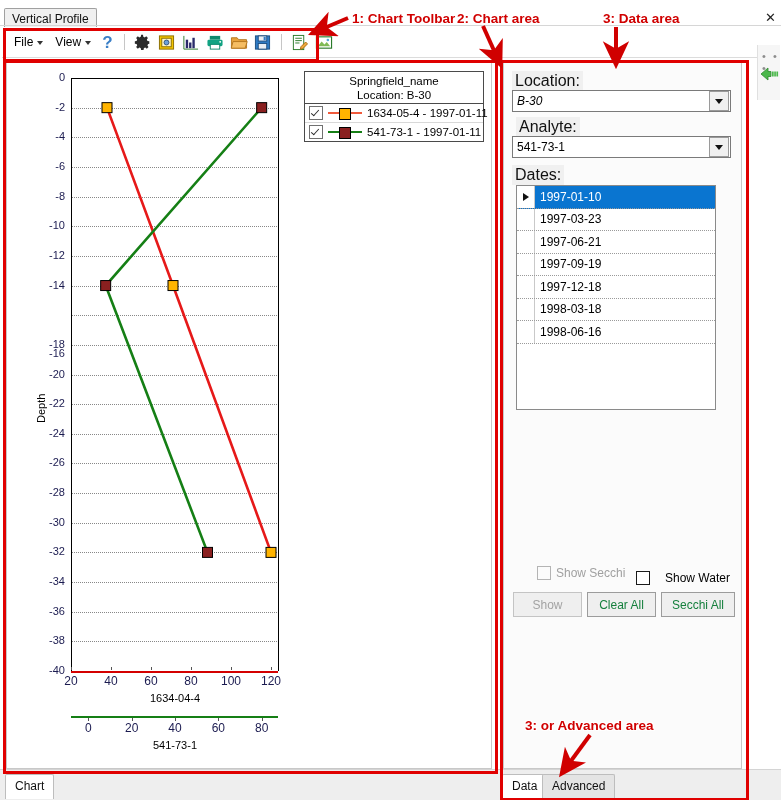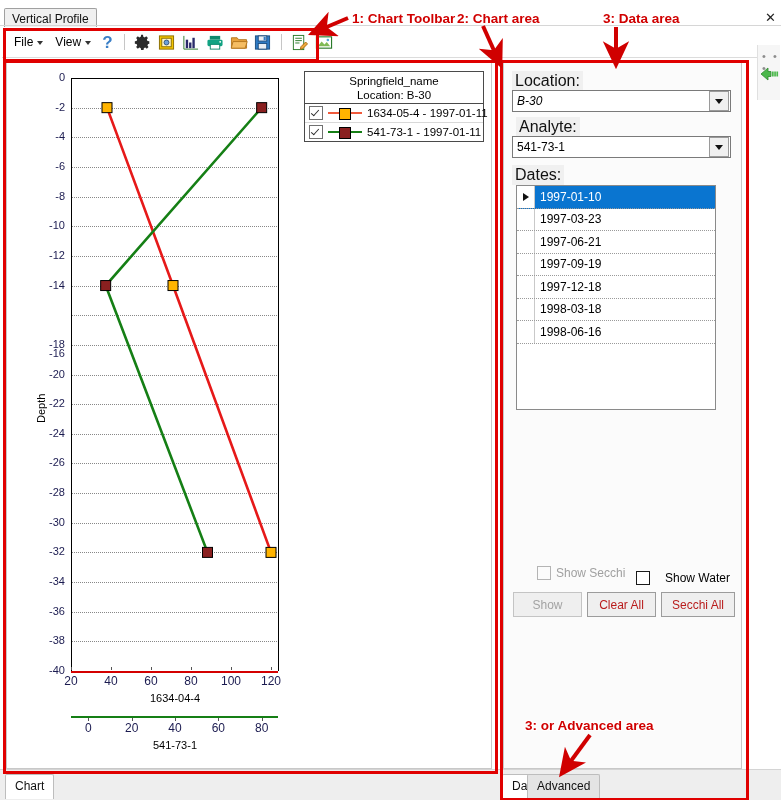"Clear All" .btn { color: #b91c1c -> #15803d }
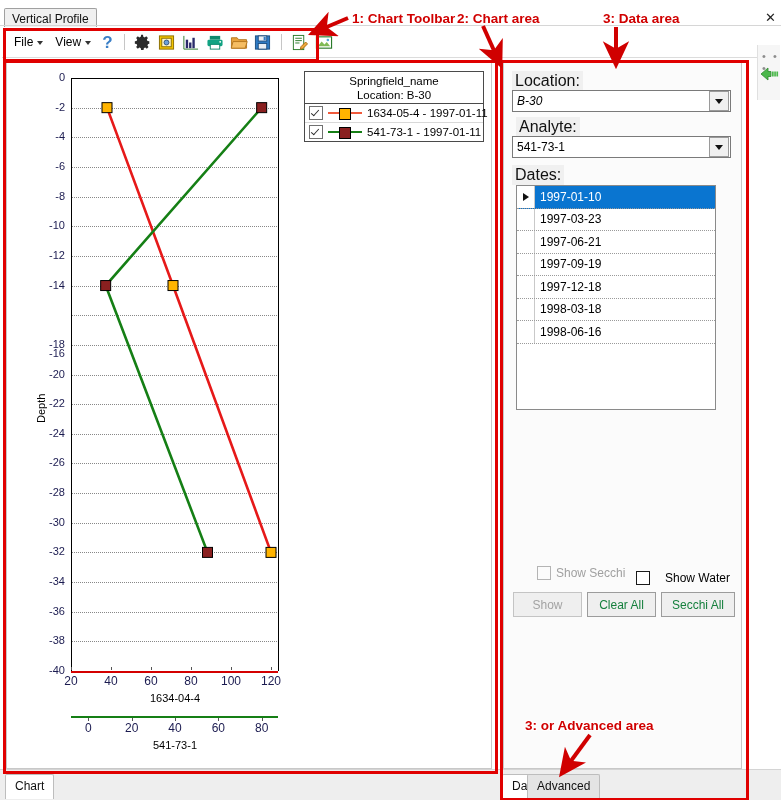"Advanced" div.btab { left: 527px -> 542px }
